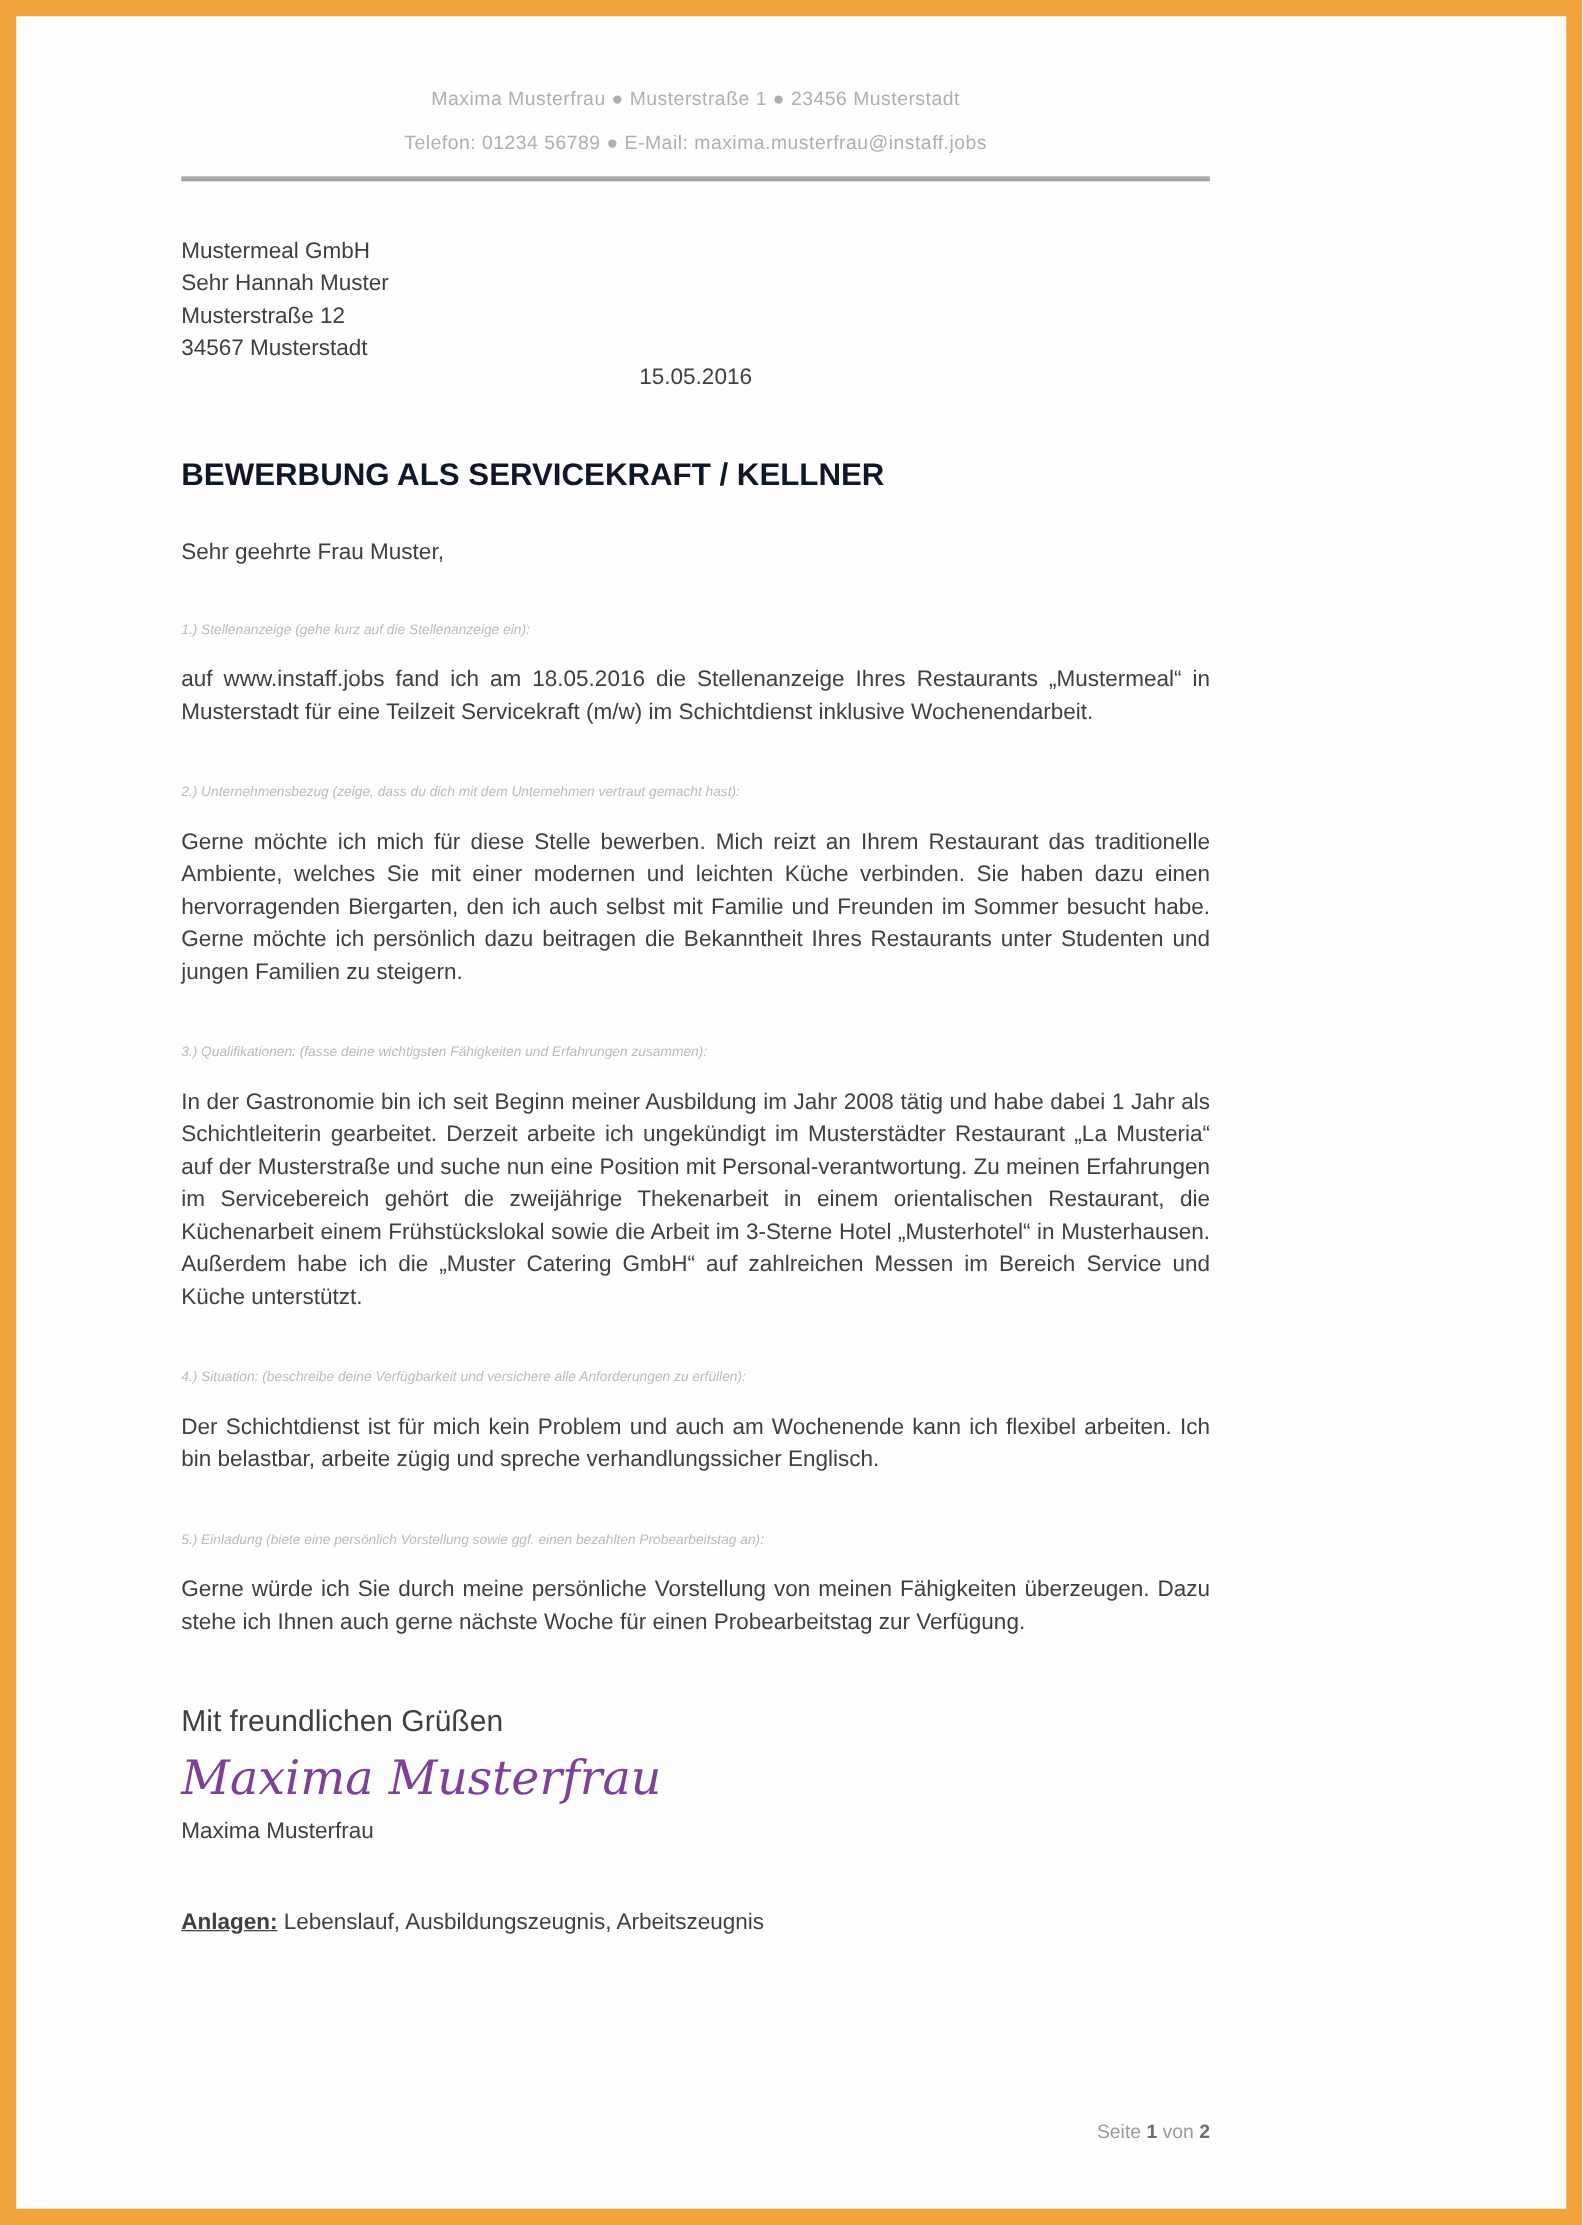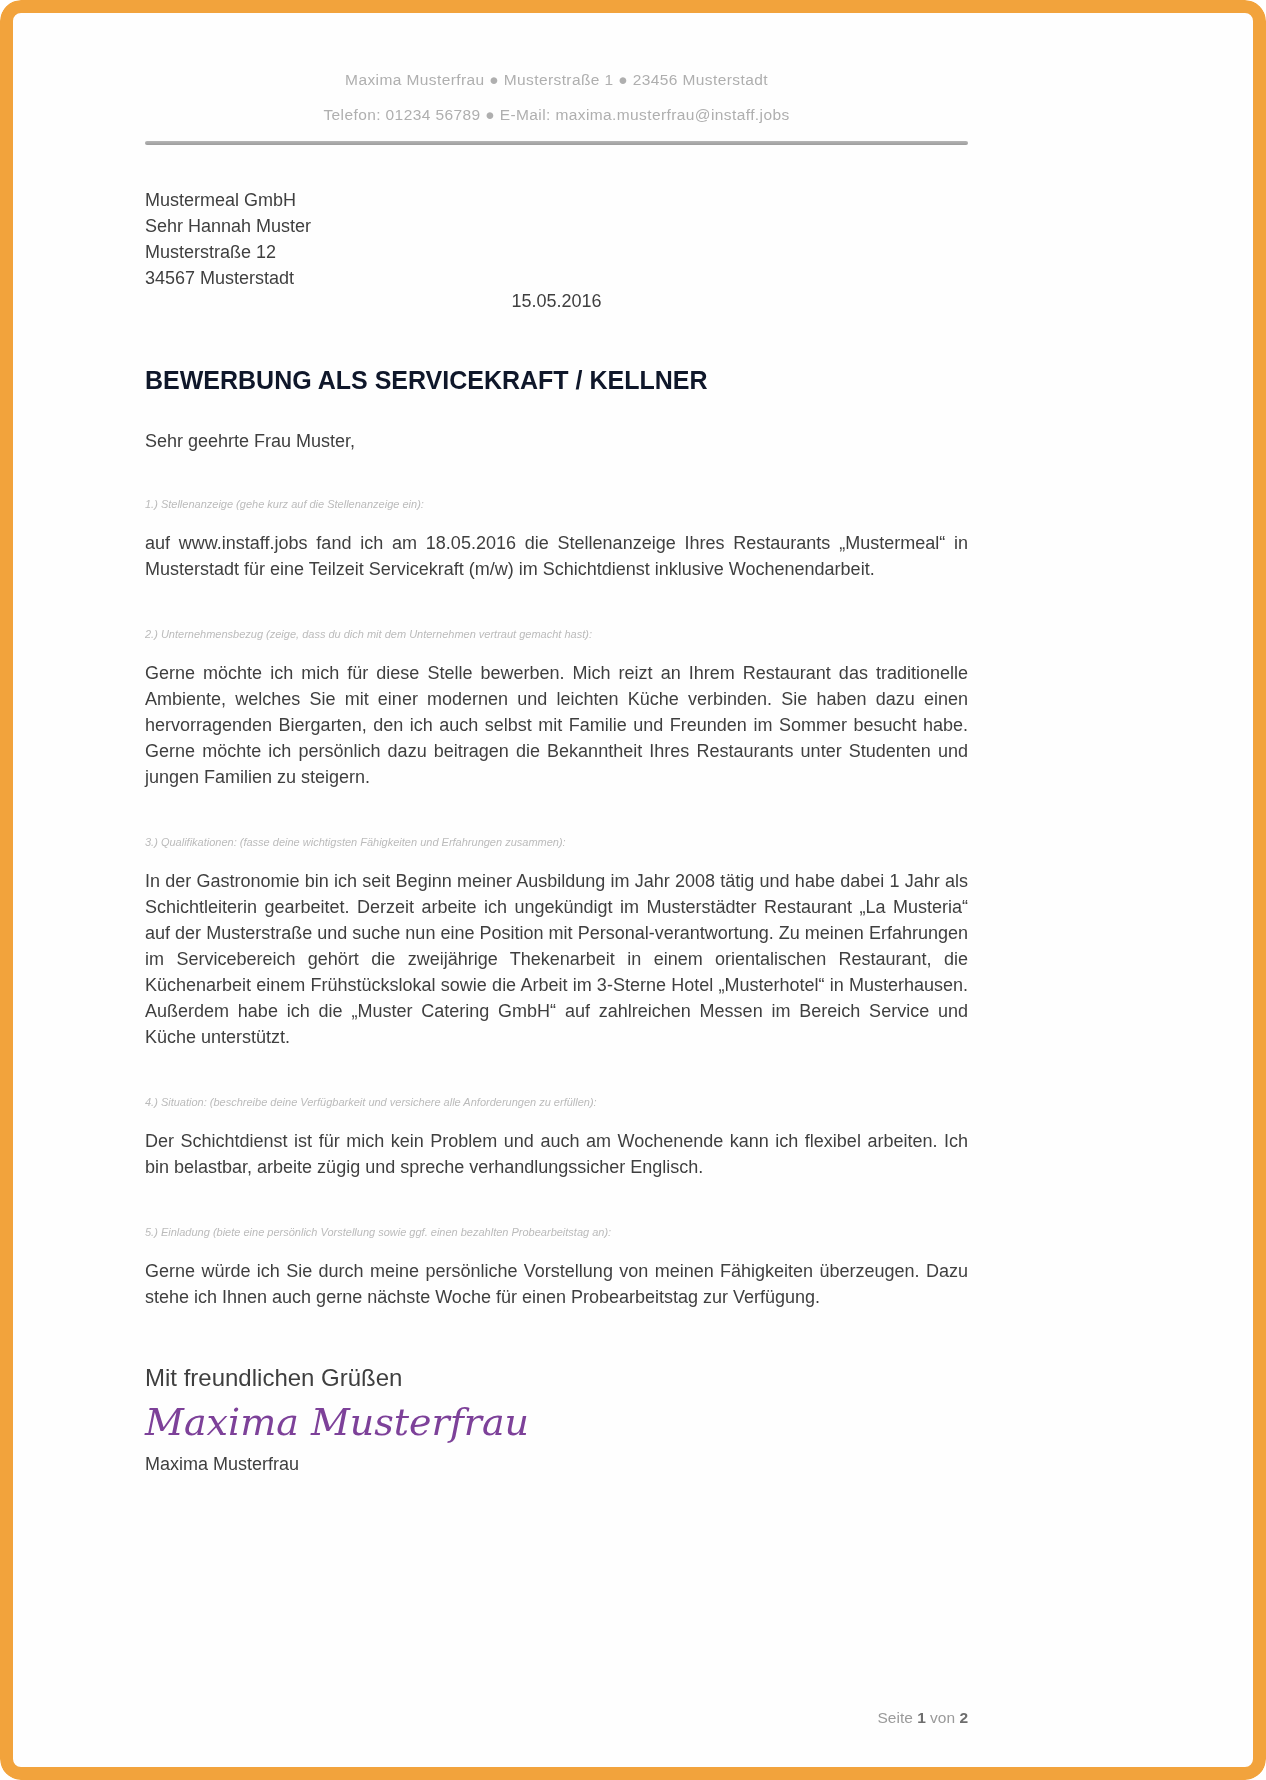"Maxima Musterfrau ● Musterstraße 1" * { border-radius: 21px -> none }
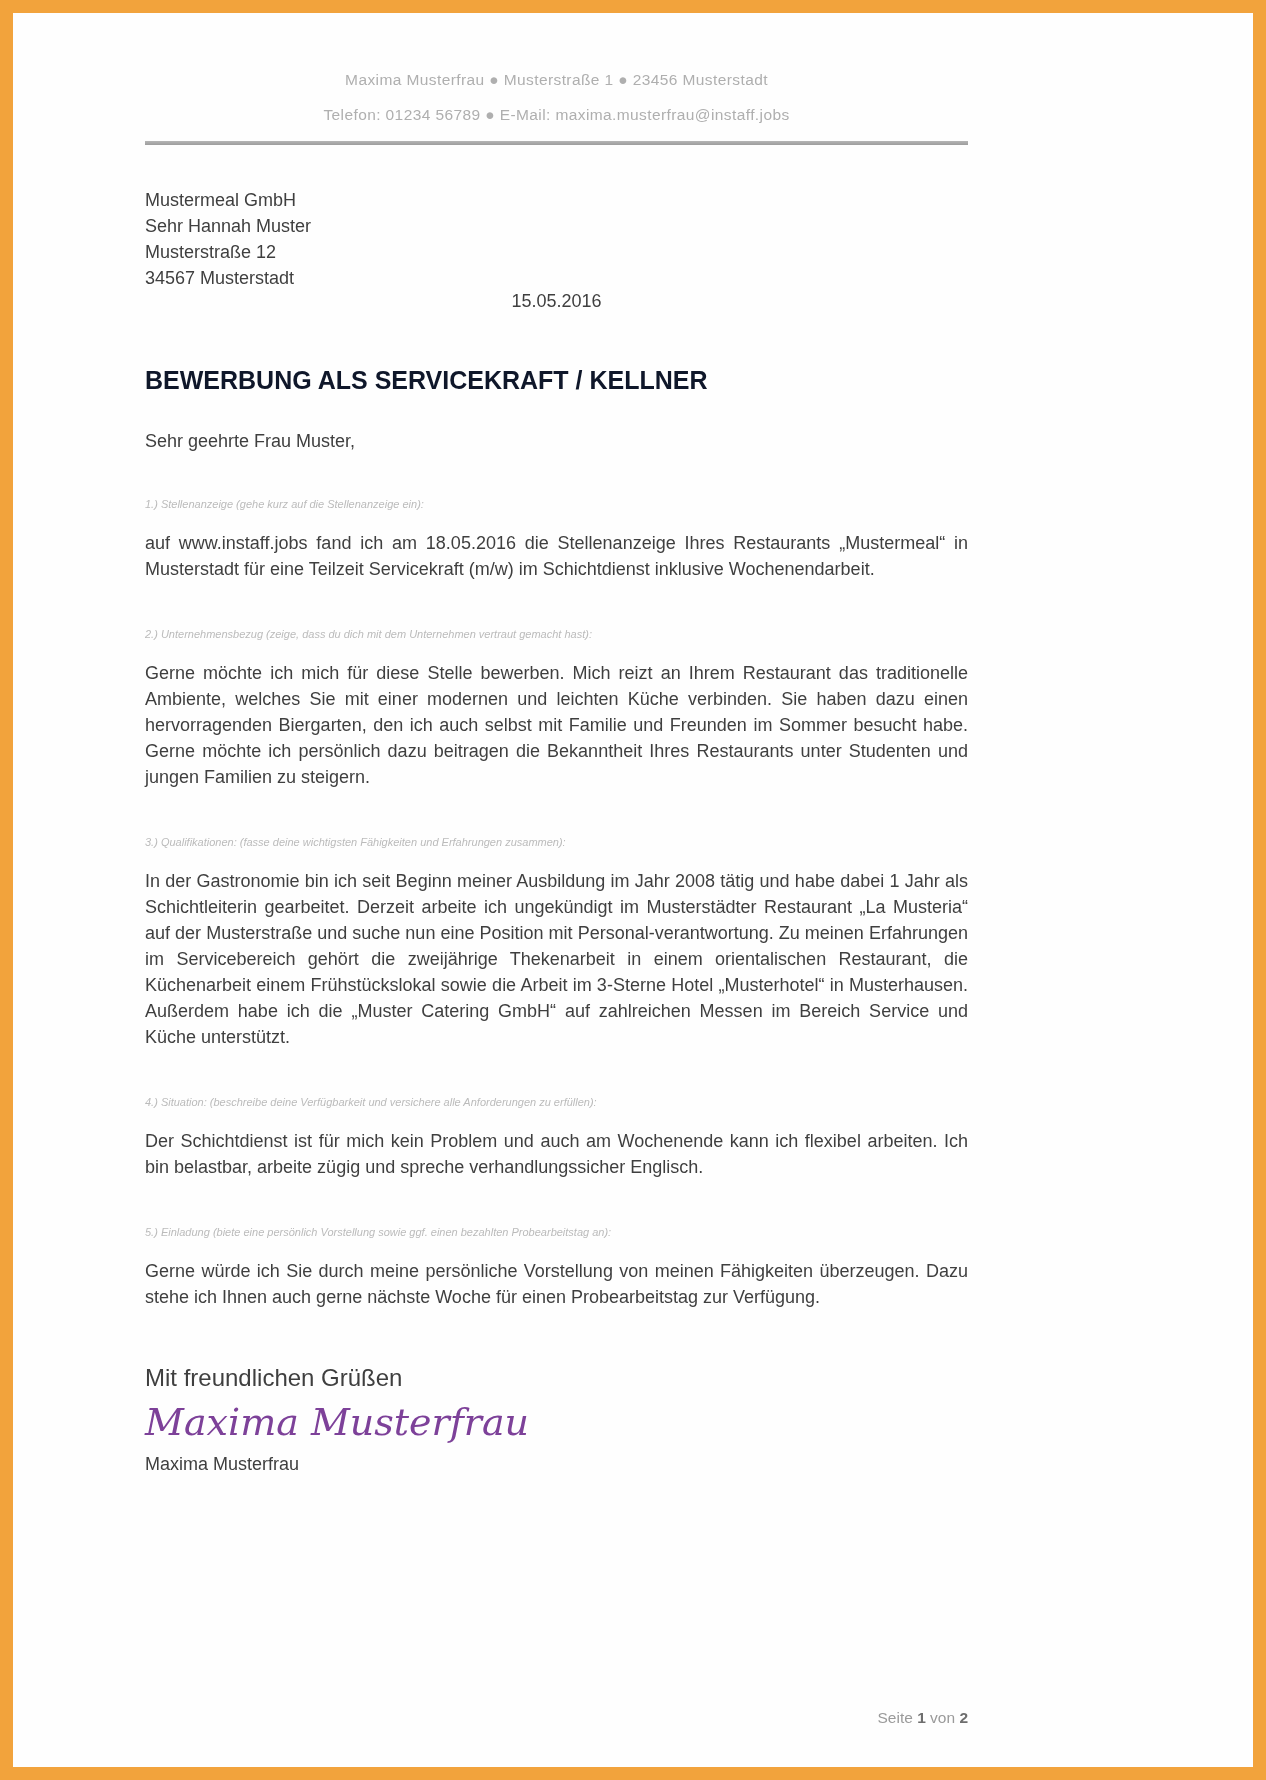"Anlagen: Lebenslauf, Ausbildungszeugnis," p.attachments { html: none -> <p><span>Anlagen:</span><span> Lebenslauf, Ausbildungszeugnis, Arbeitszeugnis</span></p> }
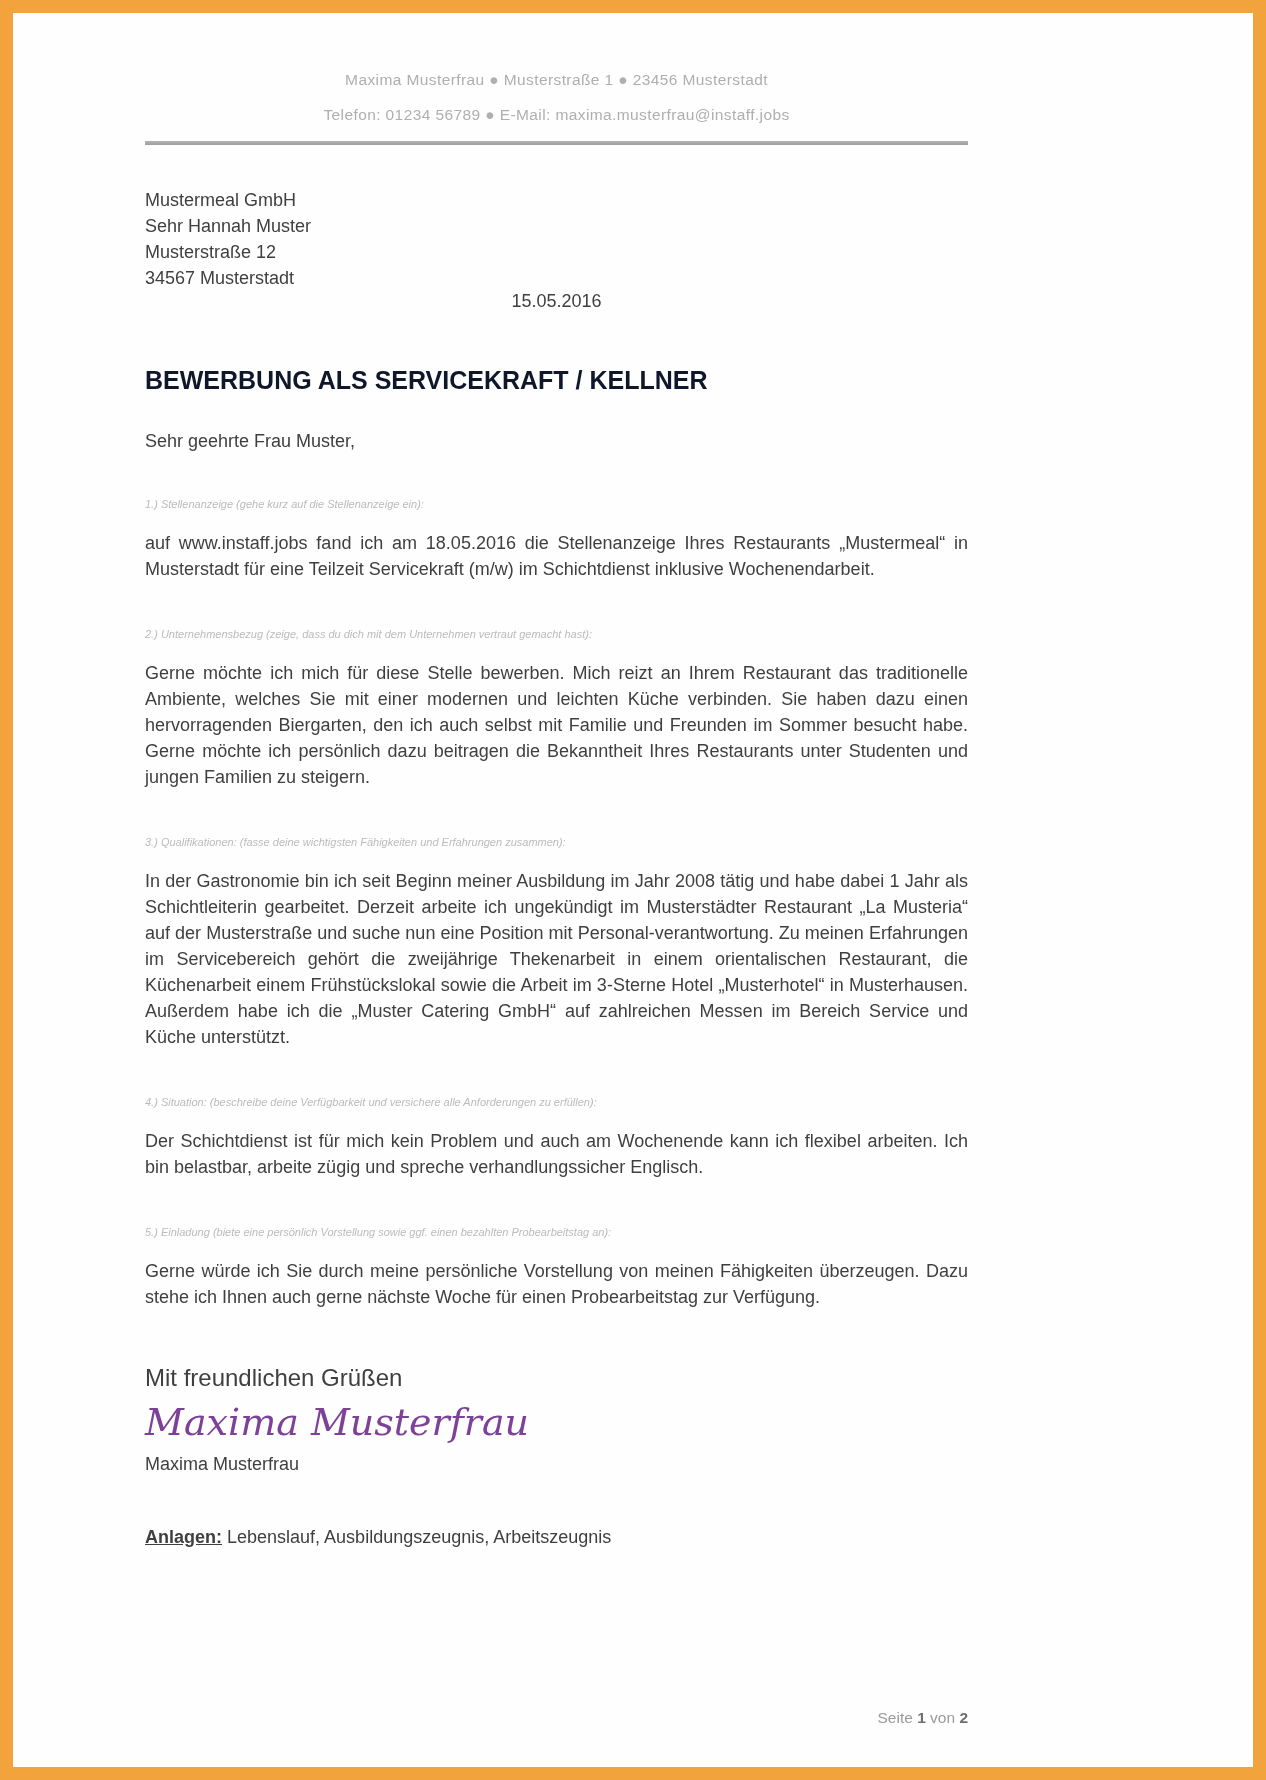"Seite 1 von 2" .footer { bottom: 40px -> 52px }
